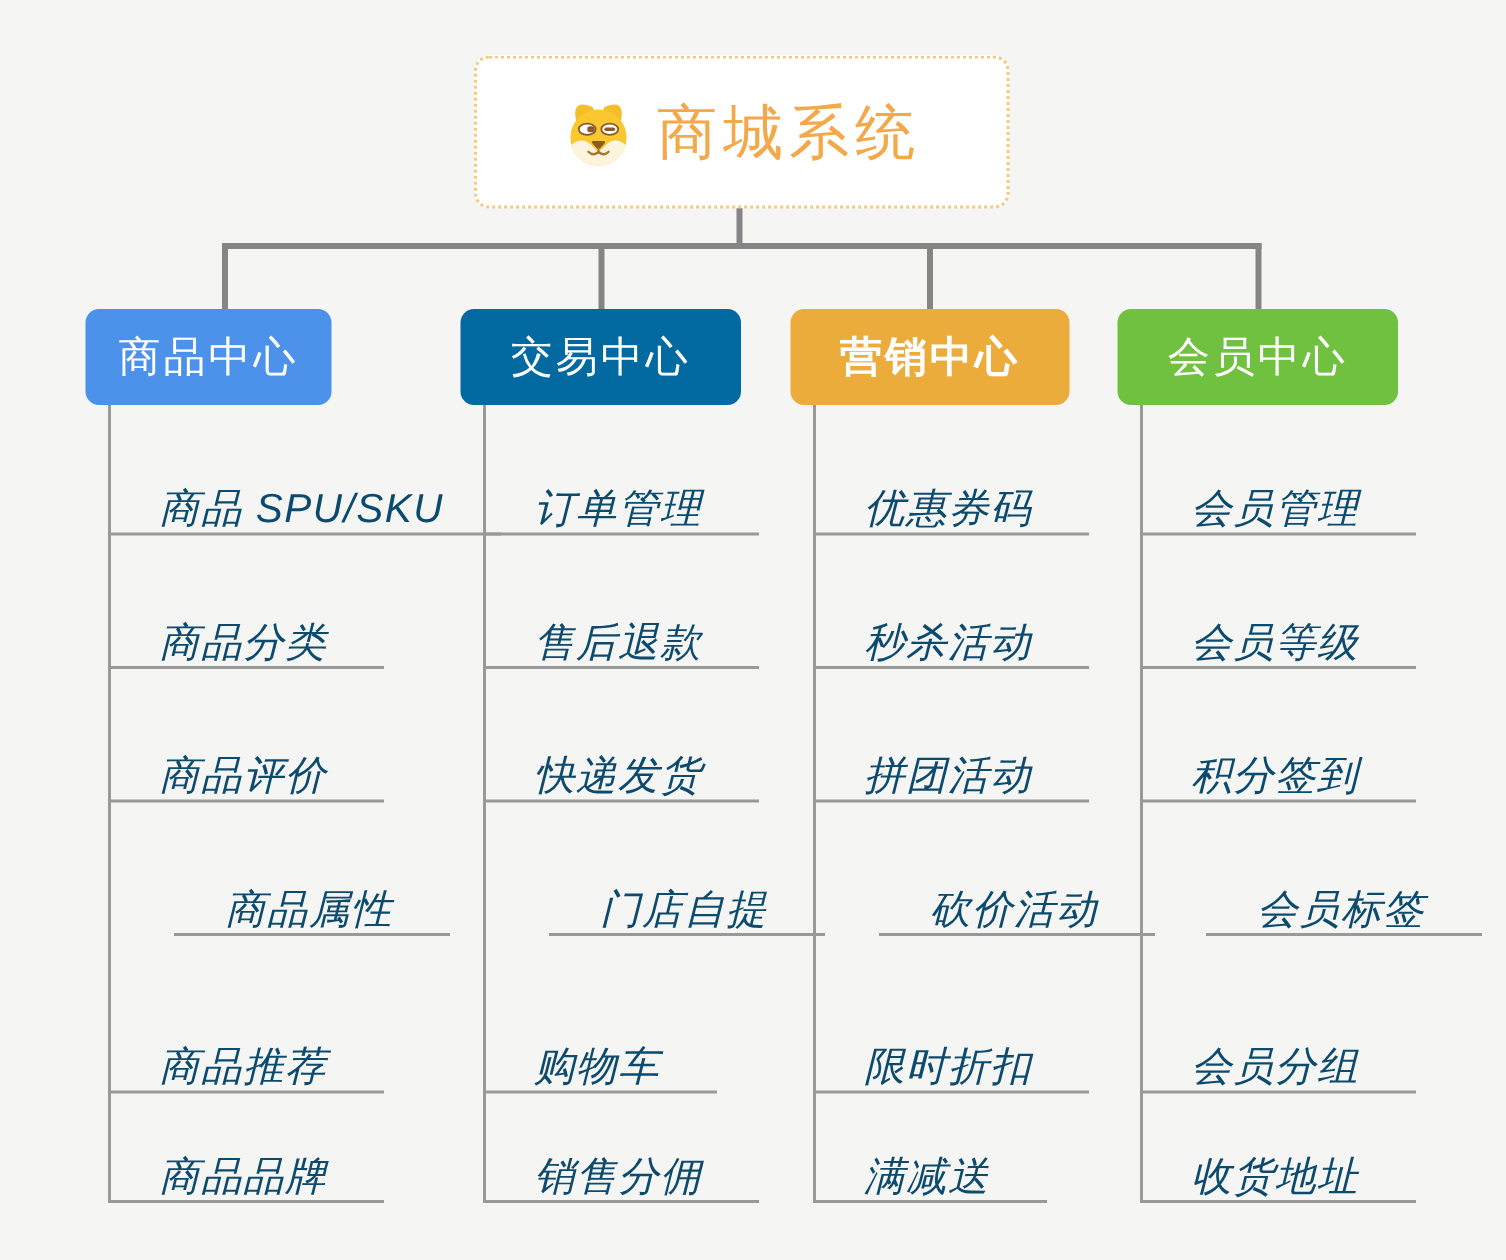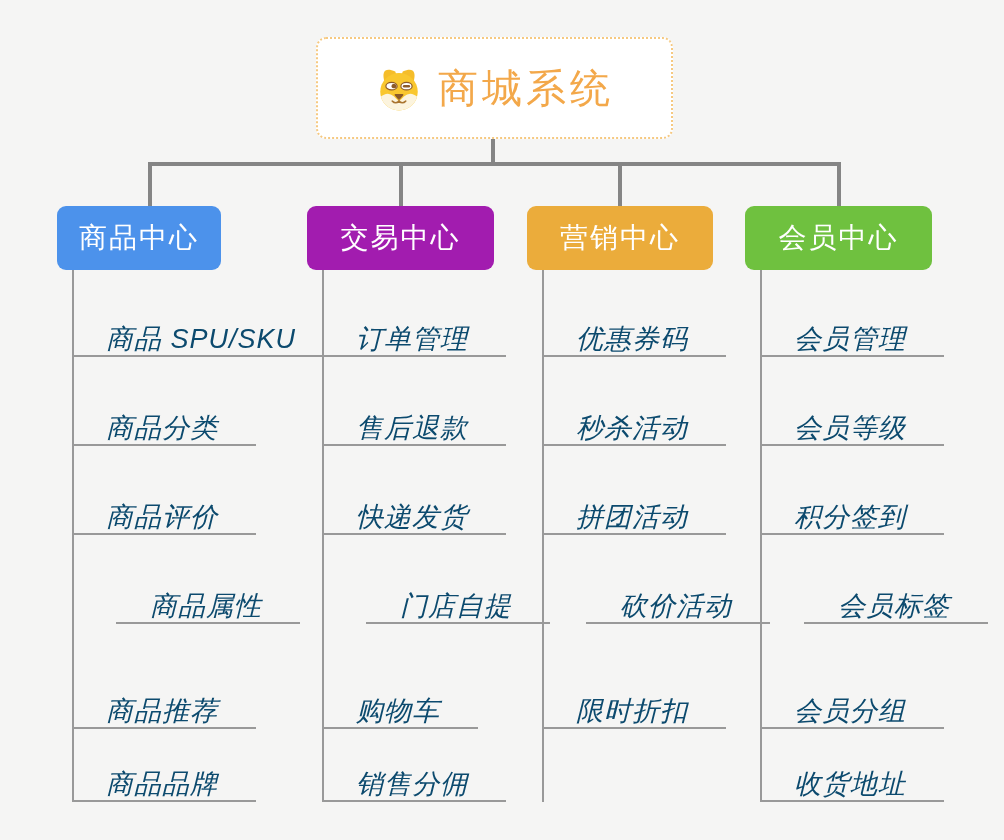"交易中心" div.bbox { background: #a21caf -> #0369a1 }
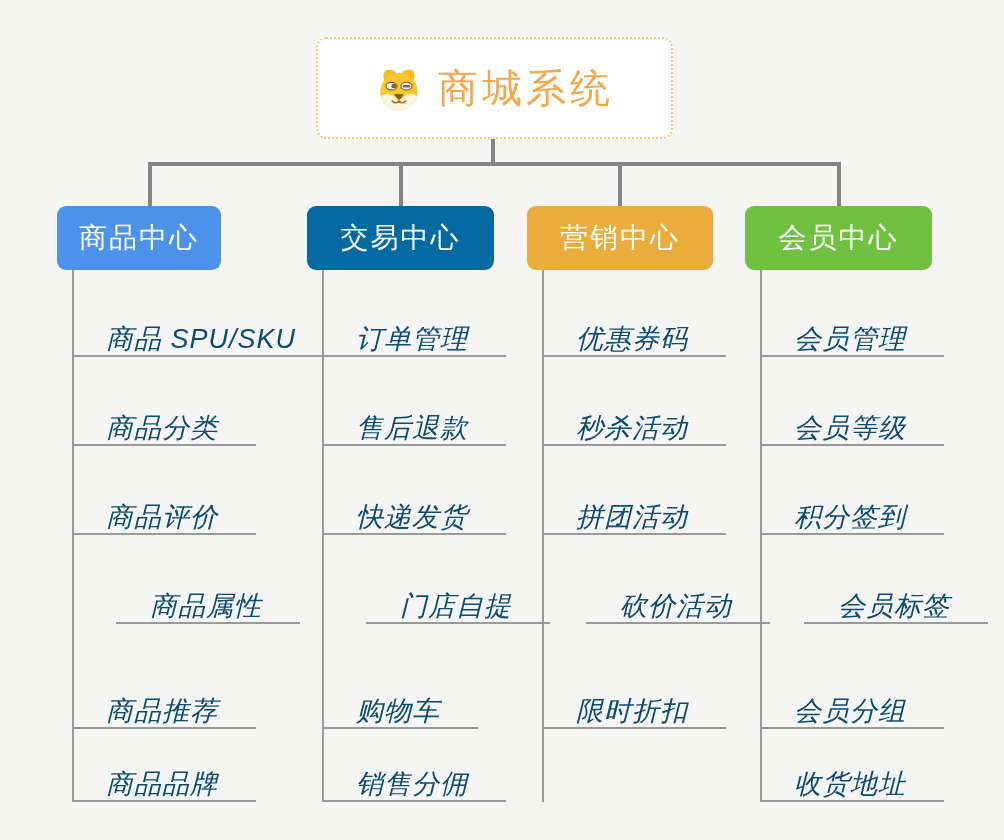"营销中心" .b2 { font-weight: none -> bold }
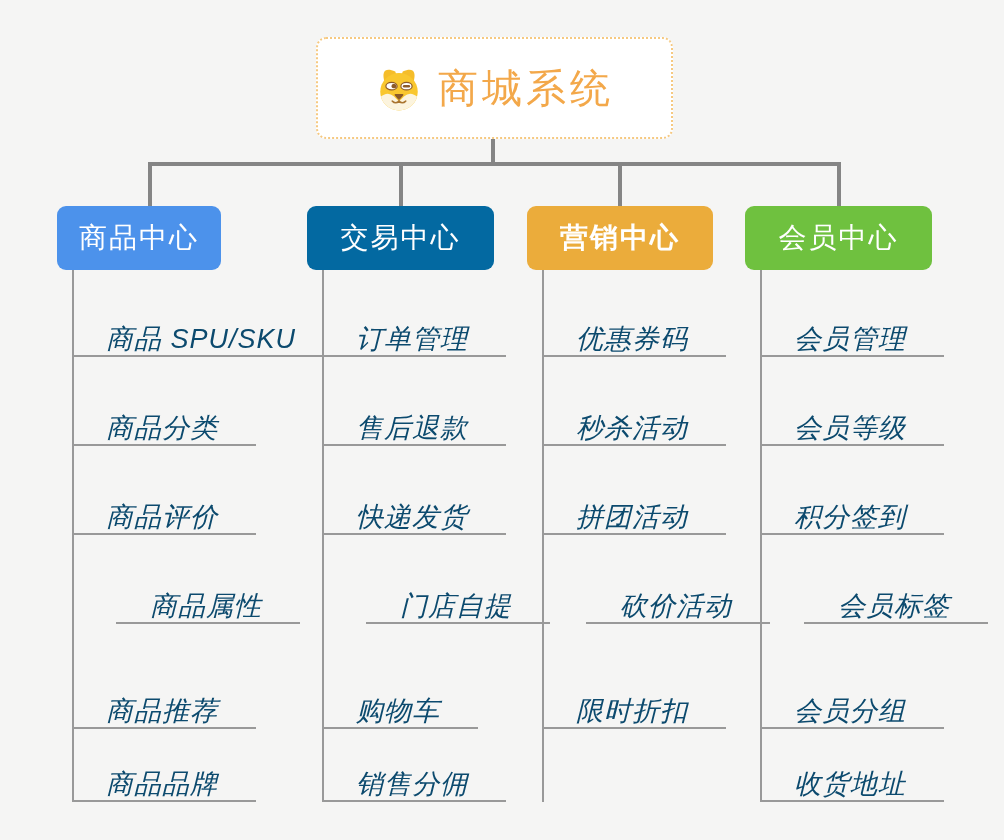"满减送" div.item { html: none -> <div>满减送</div> }
